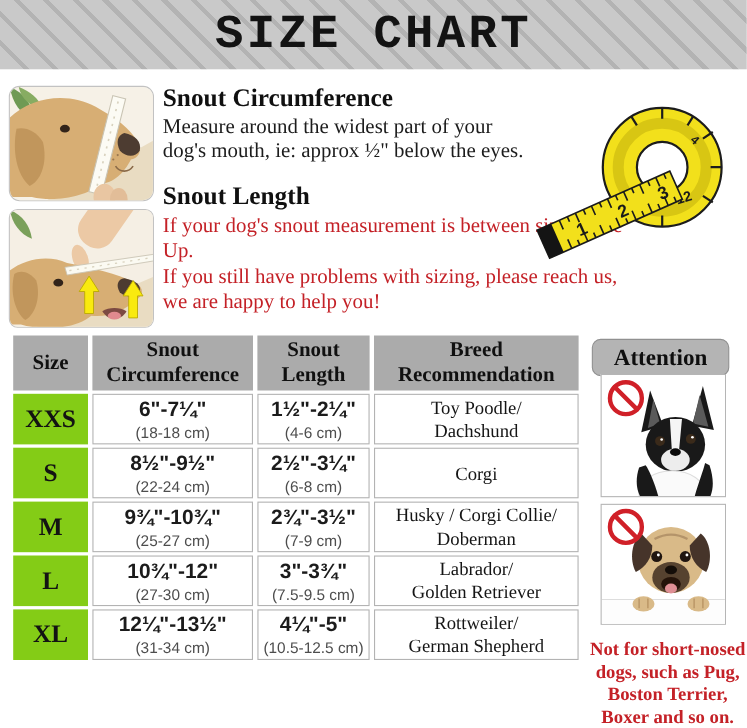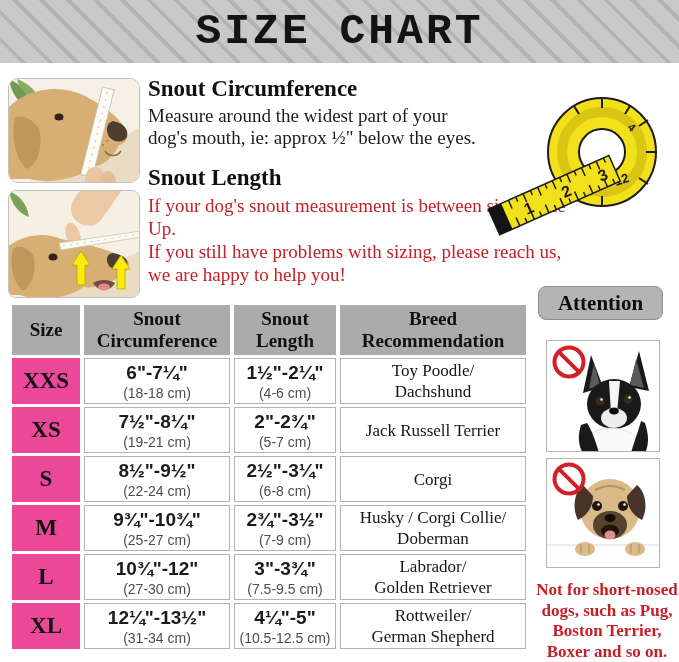"Attention" .attention-badge { top: 286px -> 308px }
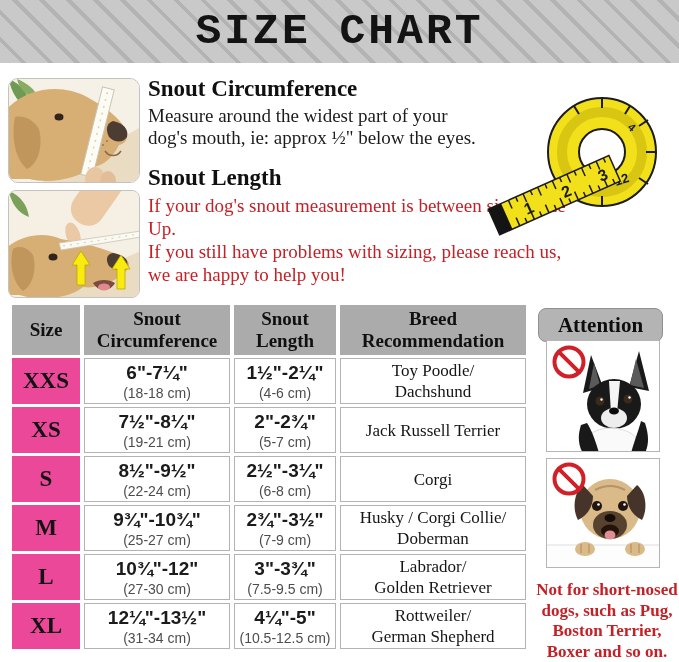"XXS" td.size { background: #ec4899 -> #84cc16 }
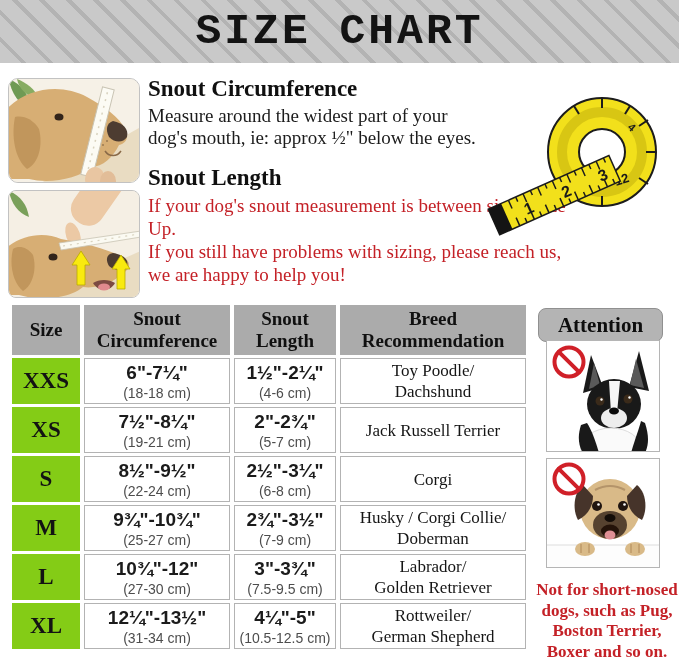"XS" tr { html: <tr> <td>XS</td> <td> <div>7½"-8¼"</div> <div>(19-21 cm)</div> </td> <td> <div>2"-2¾"</div> <div>(5-7 cm)</div> </td> <td>Jack Russell Terrier</td> </tr> -> none }
